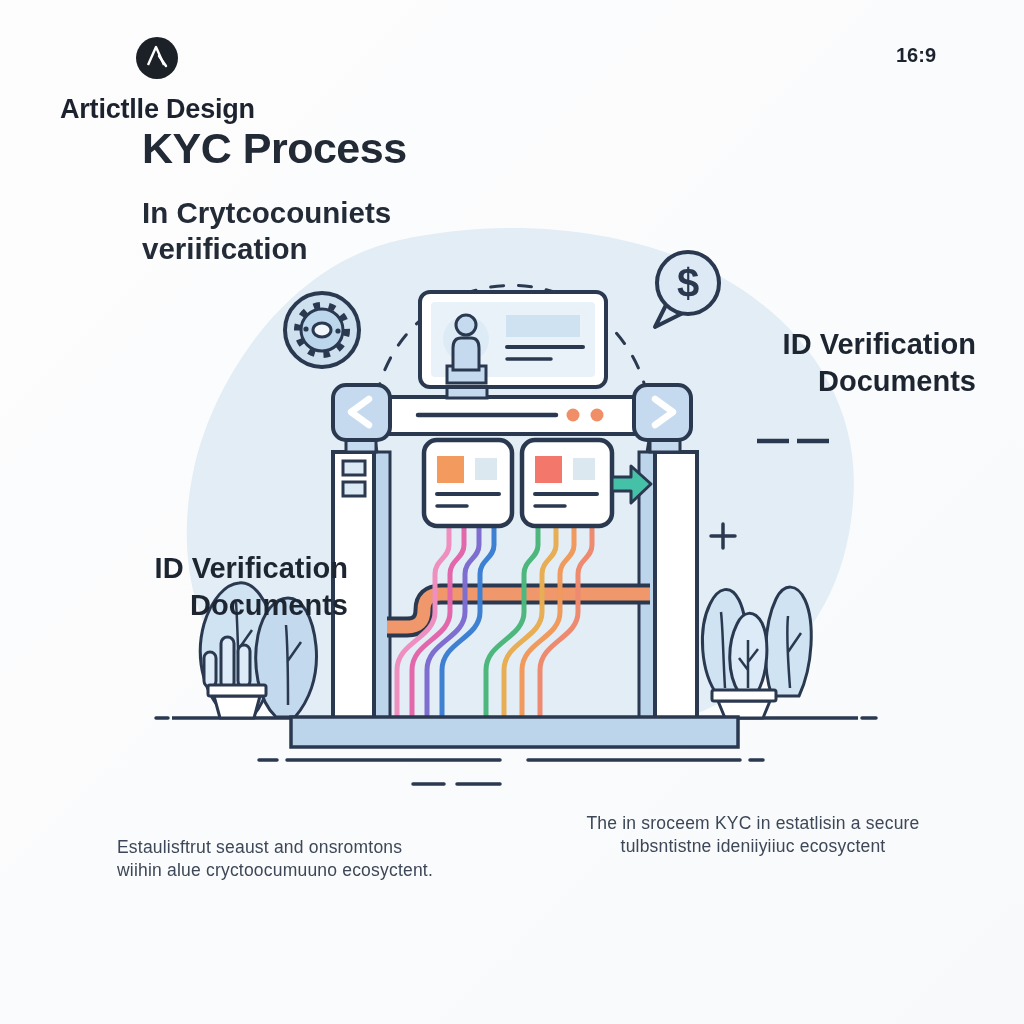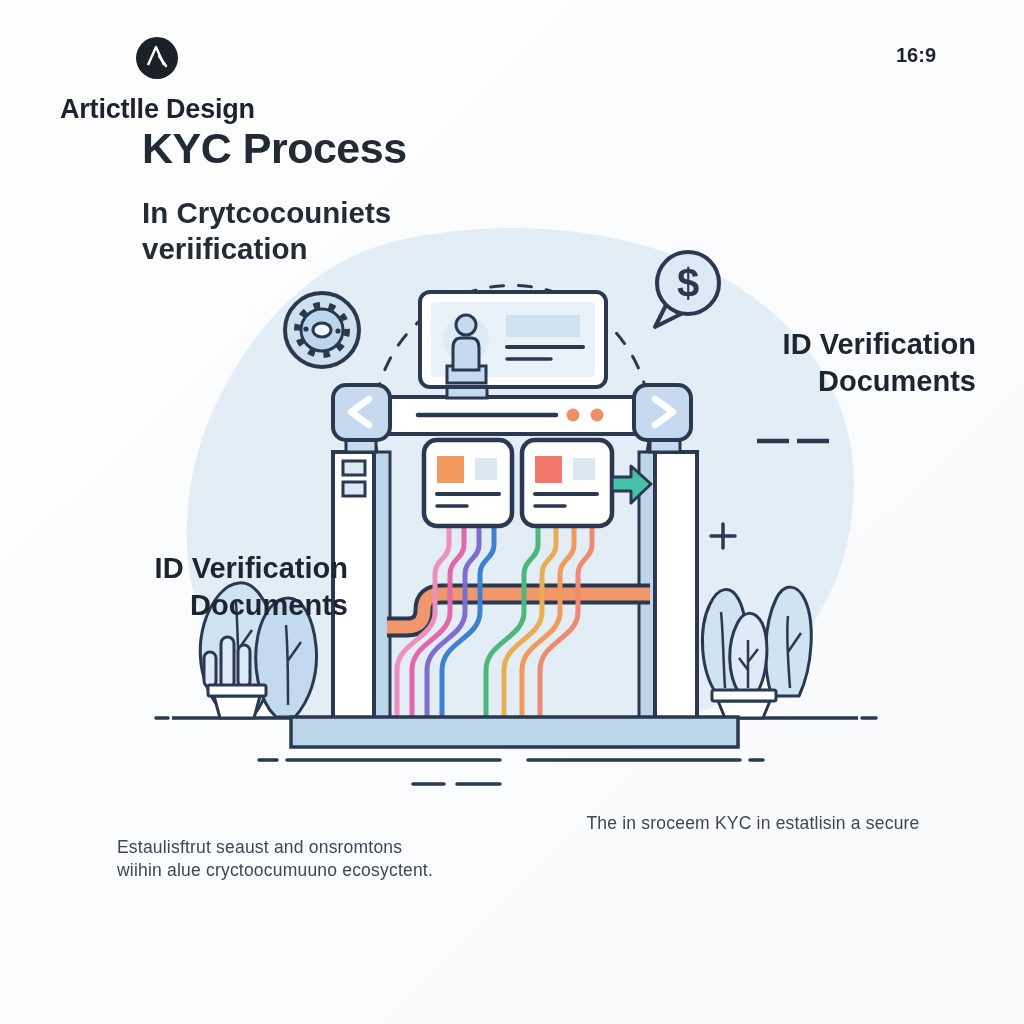"tulbsntistne ideniiyiiuc ecosyctent" div { html: none -> <div>tulbsntistne ideniiyiiuc ecosyctent</div> }
